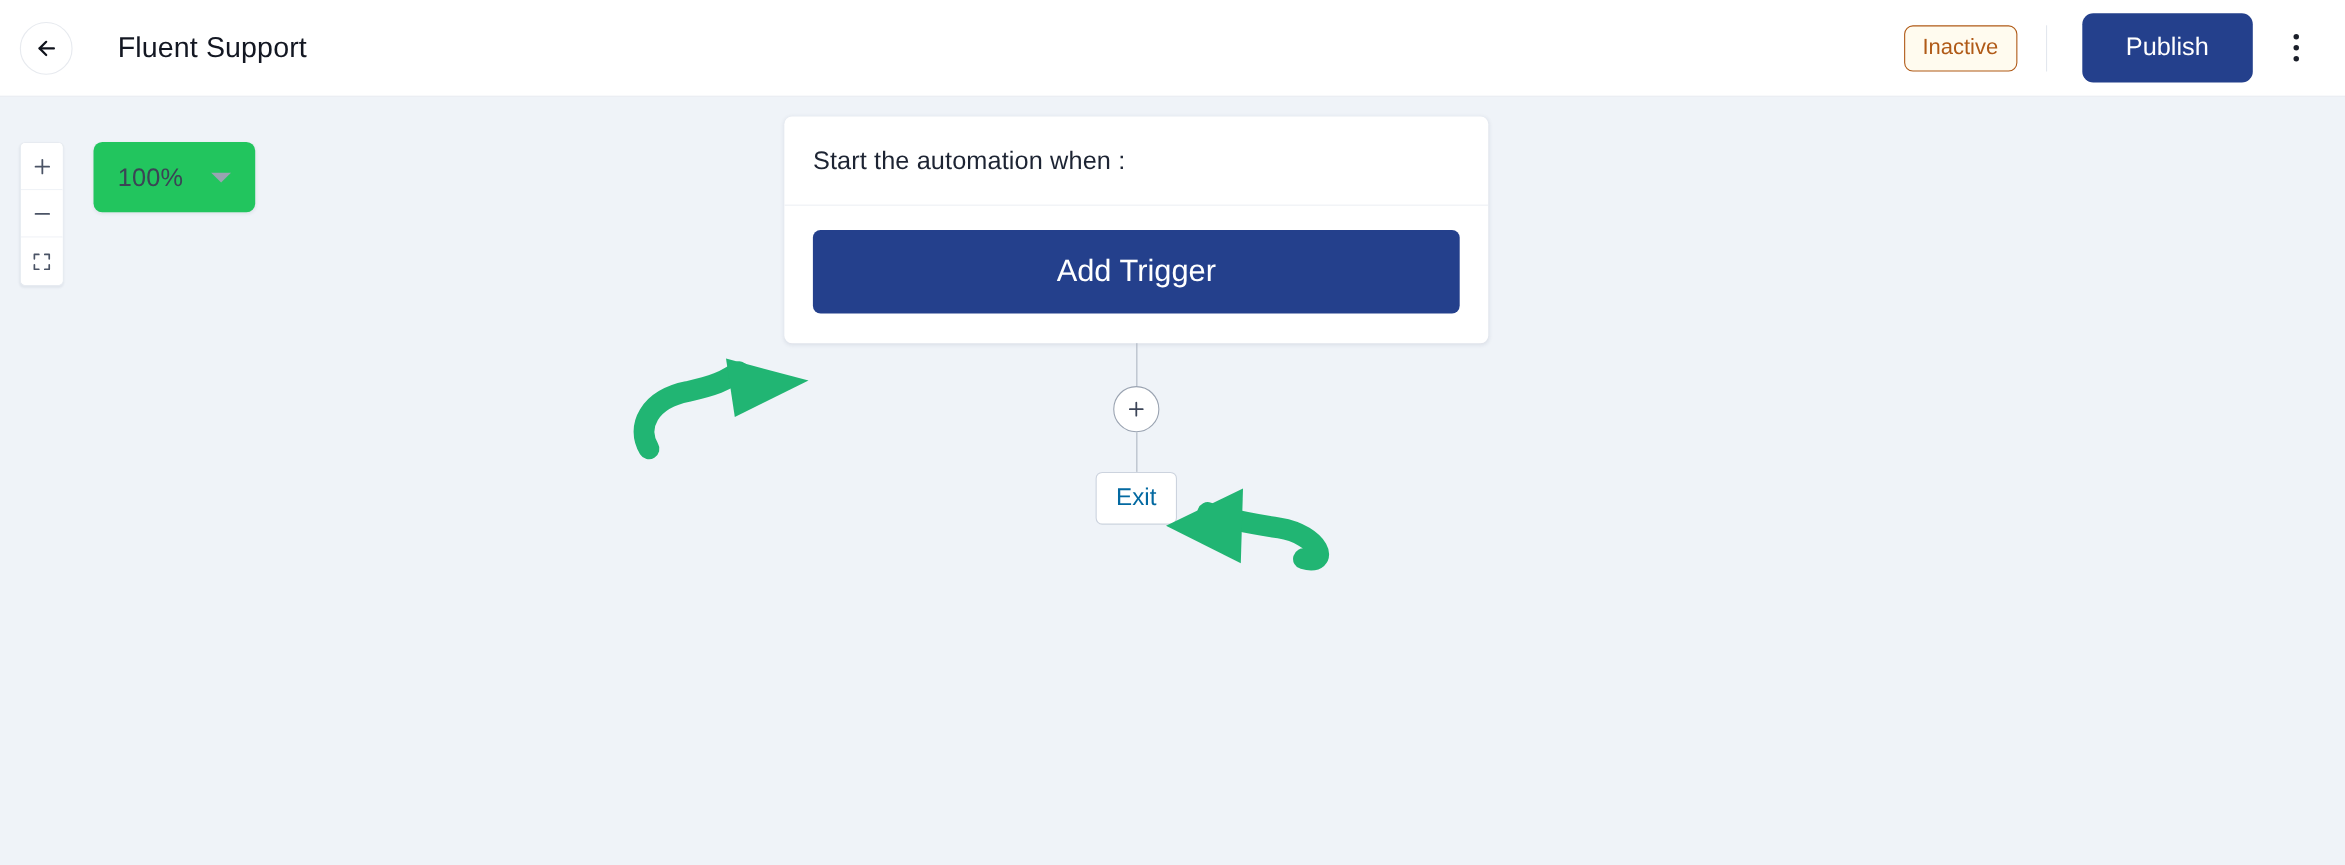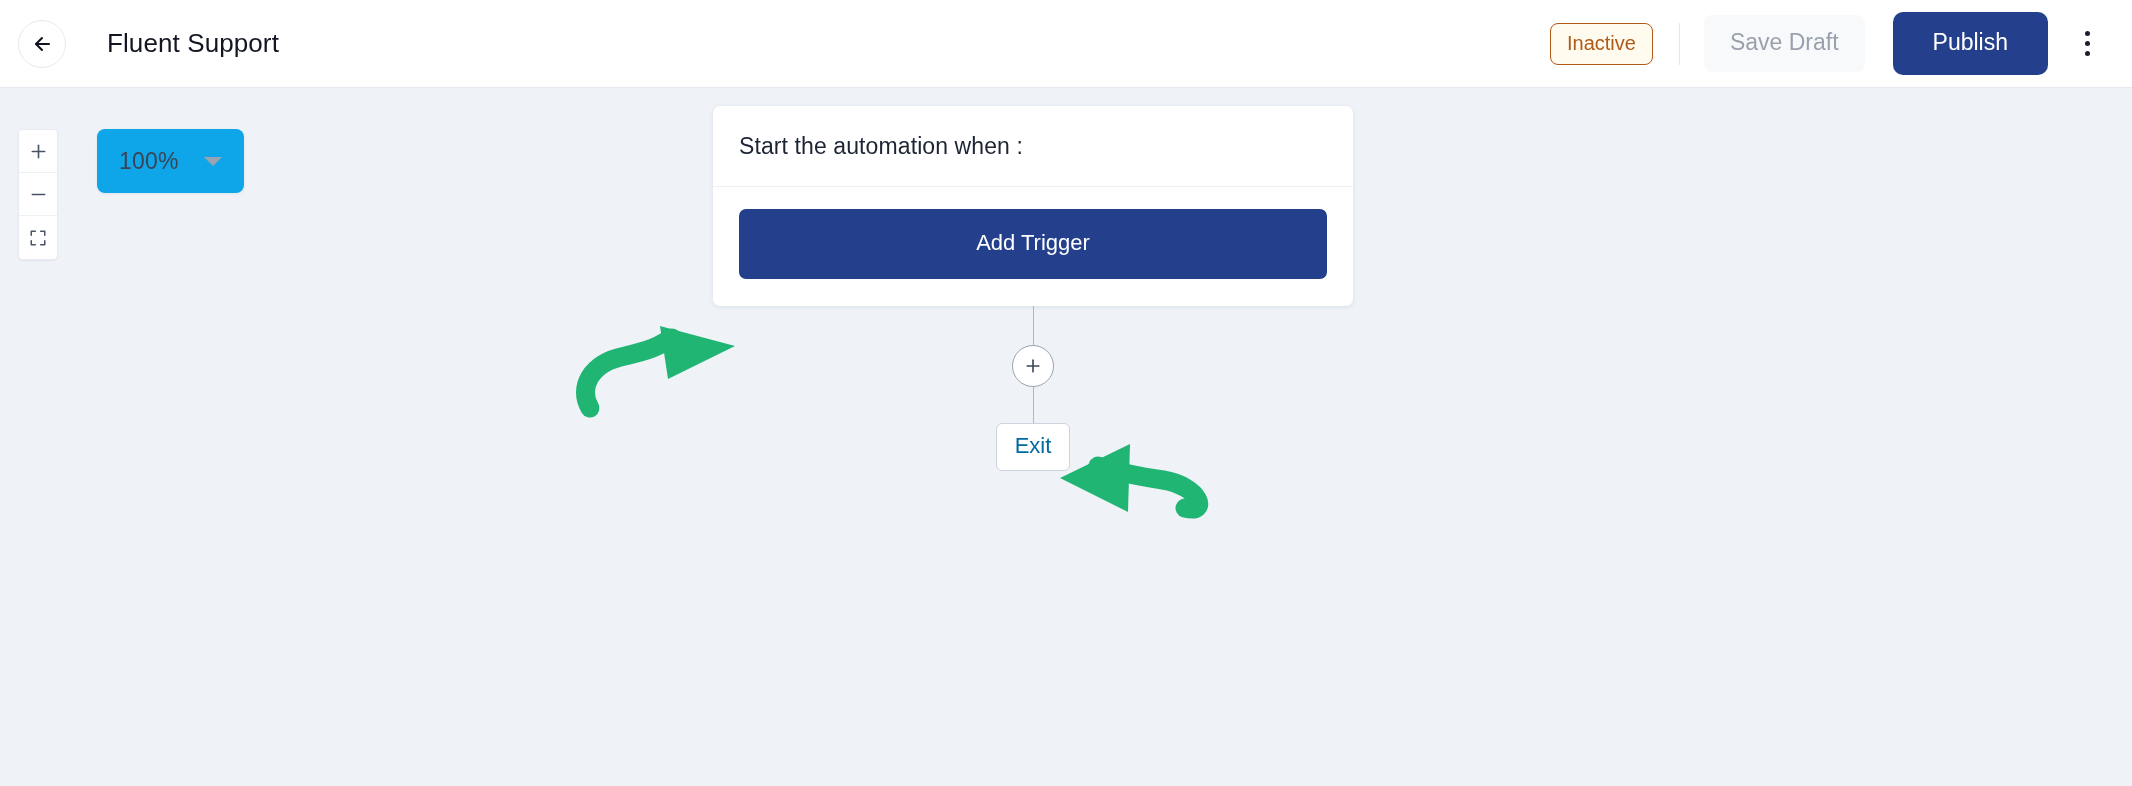"Save Draft" button.save-draft-button { html: <button>Save Draft</button> -> none }
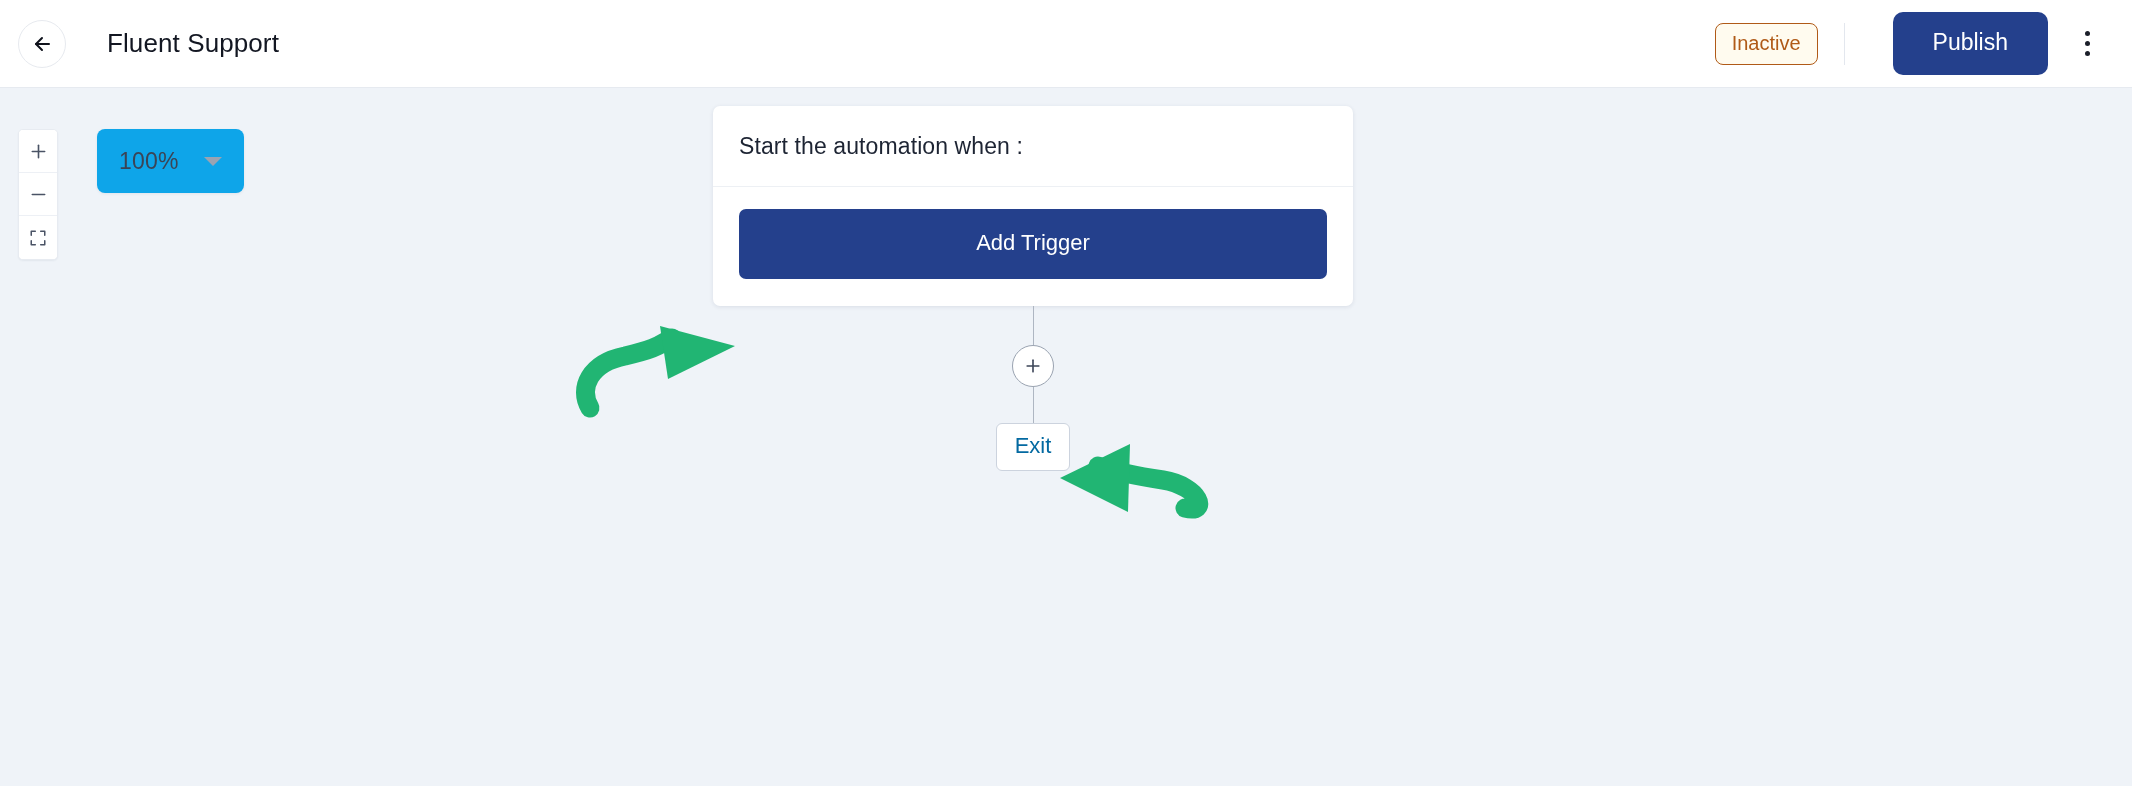"Publish" .publish-button { margin-left: 24px -> 8px }
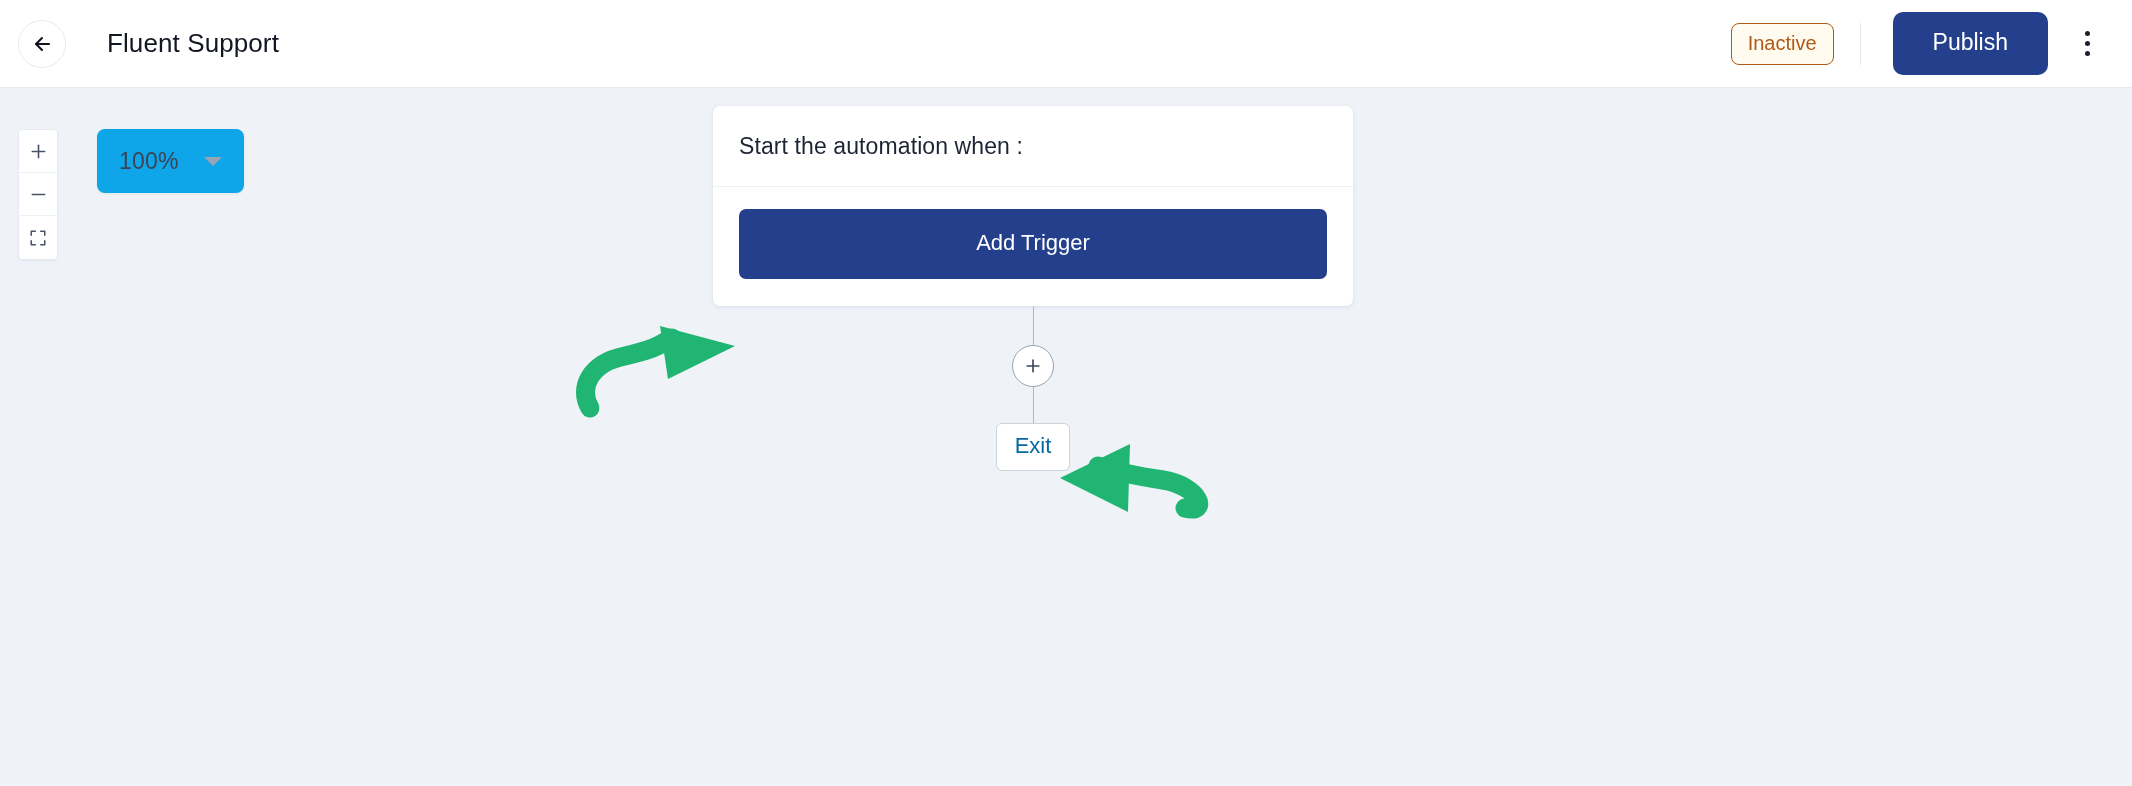"100%" .zoom-level { background: #0ea5e9 -> #22c55e; left: 97px -> 85px }
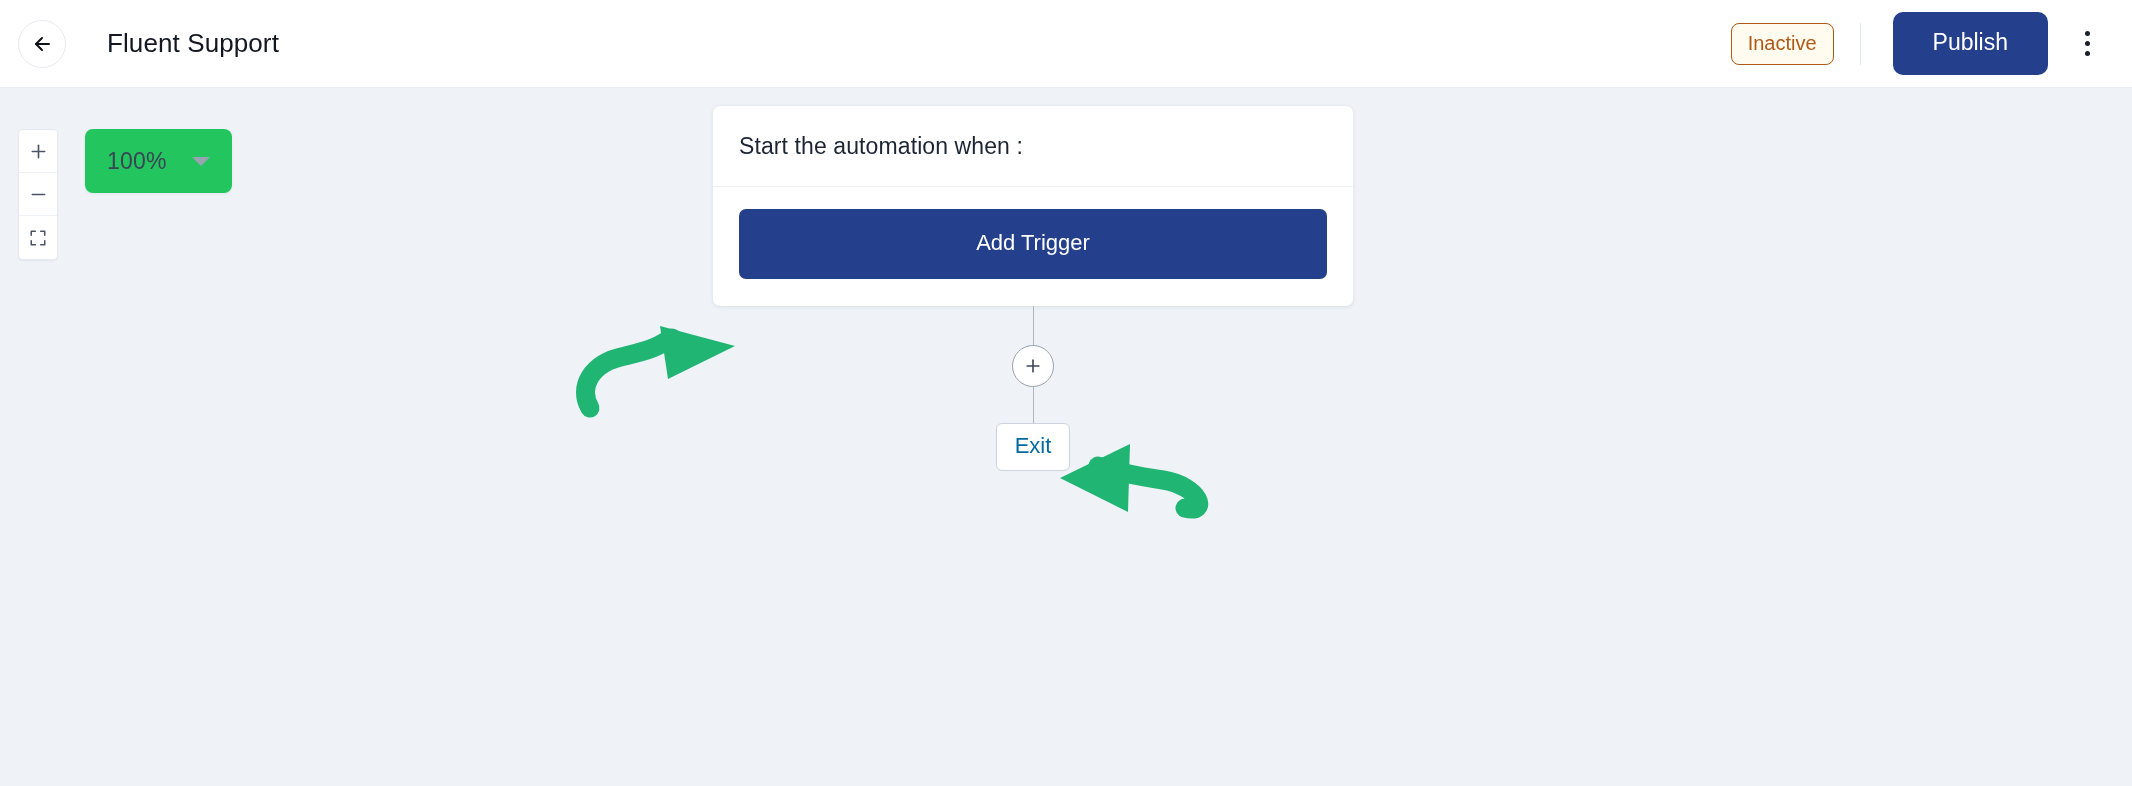"Add Trigger" .add-trigger-button { font-size: 22px -> 28px }
